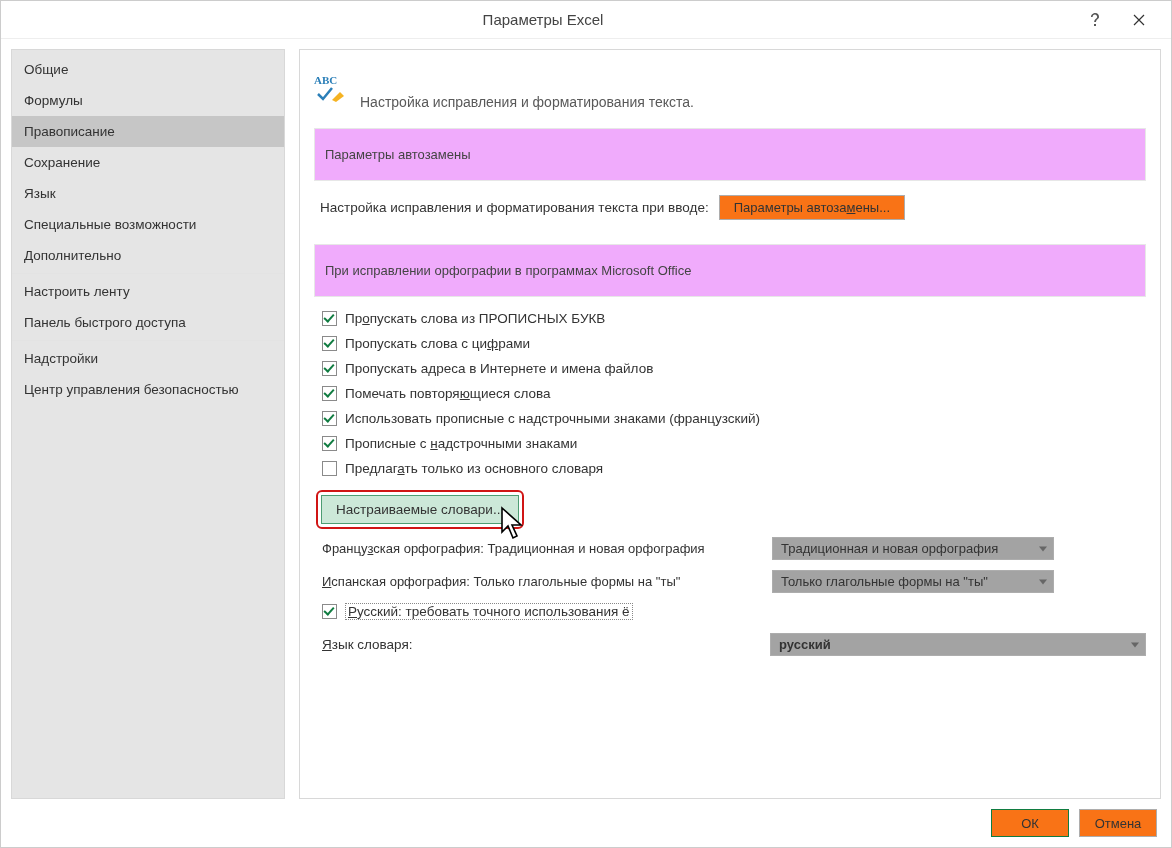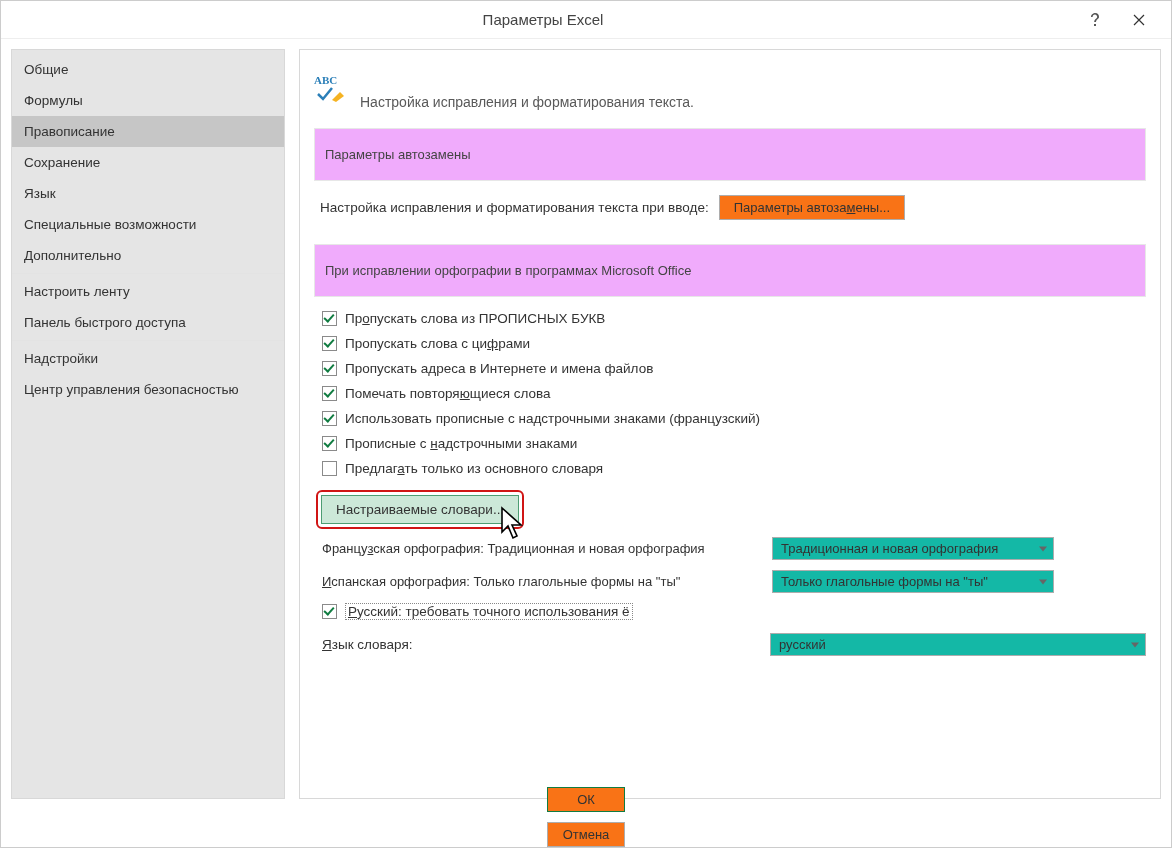"Традиционная и новая орфография" .dropdown { background: #14b8a6 -> #a3a3a3 }
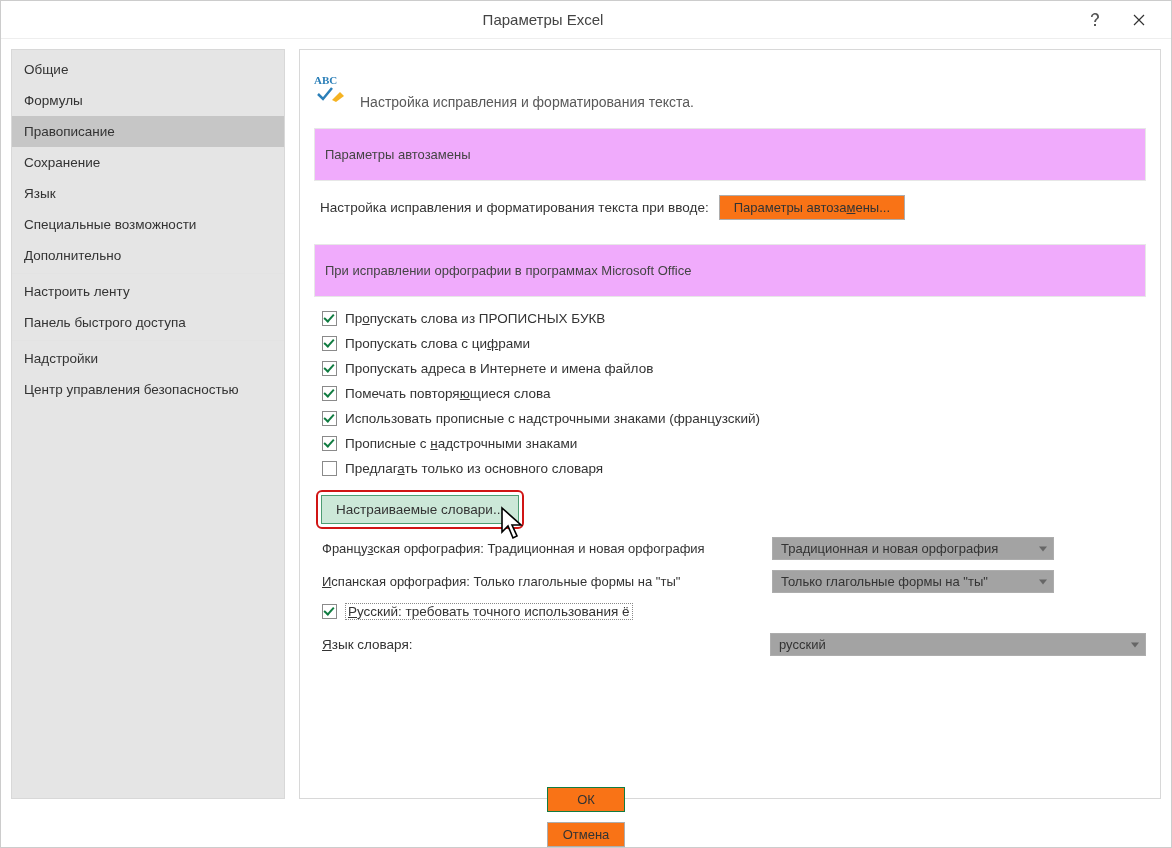"русский" div.dropdown { font-weight: none -> bold }
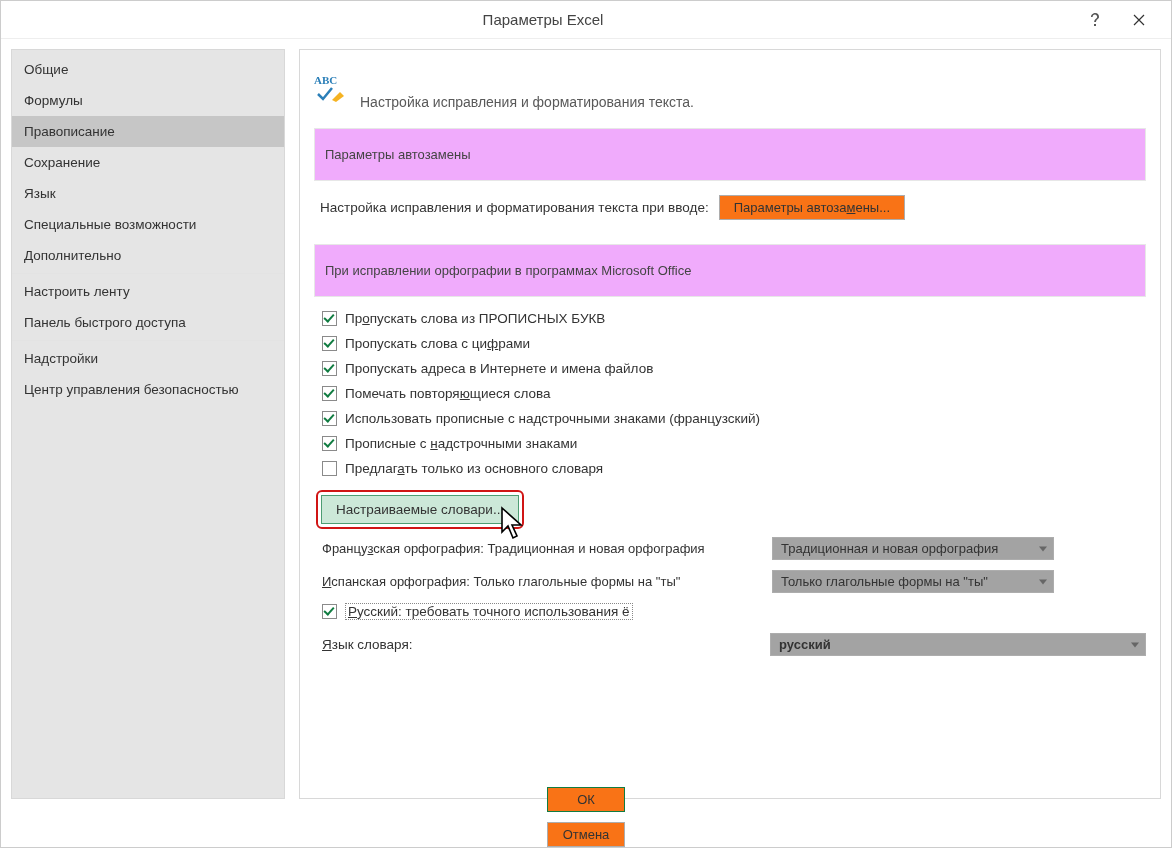"ОК" .footer { flex-direction: column -> none }
